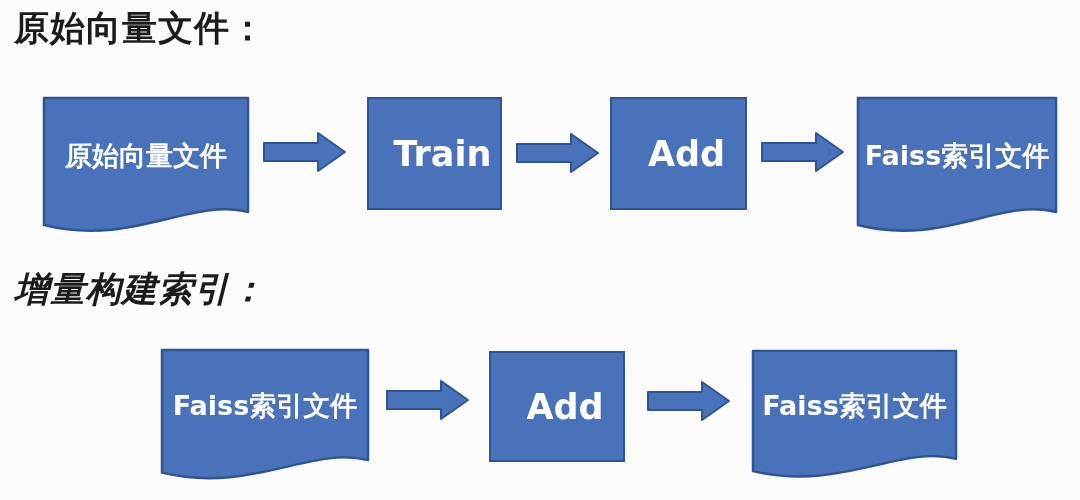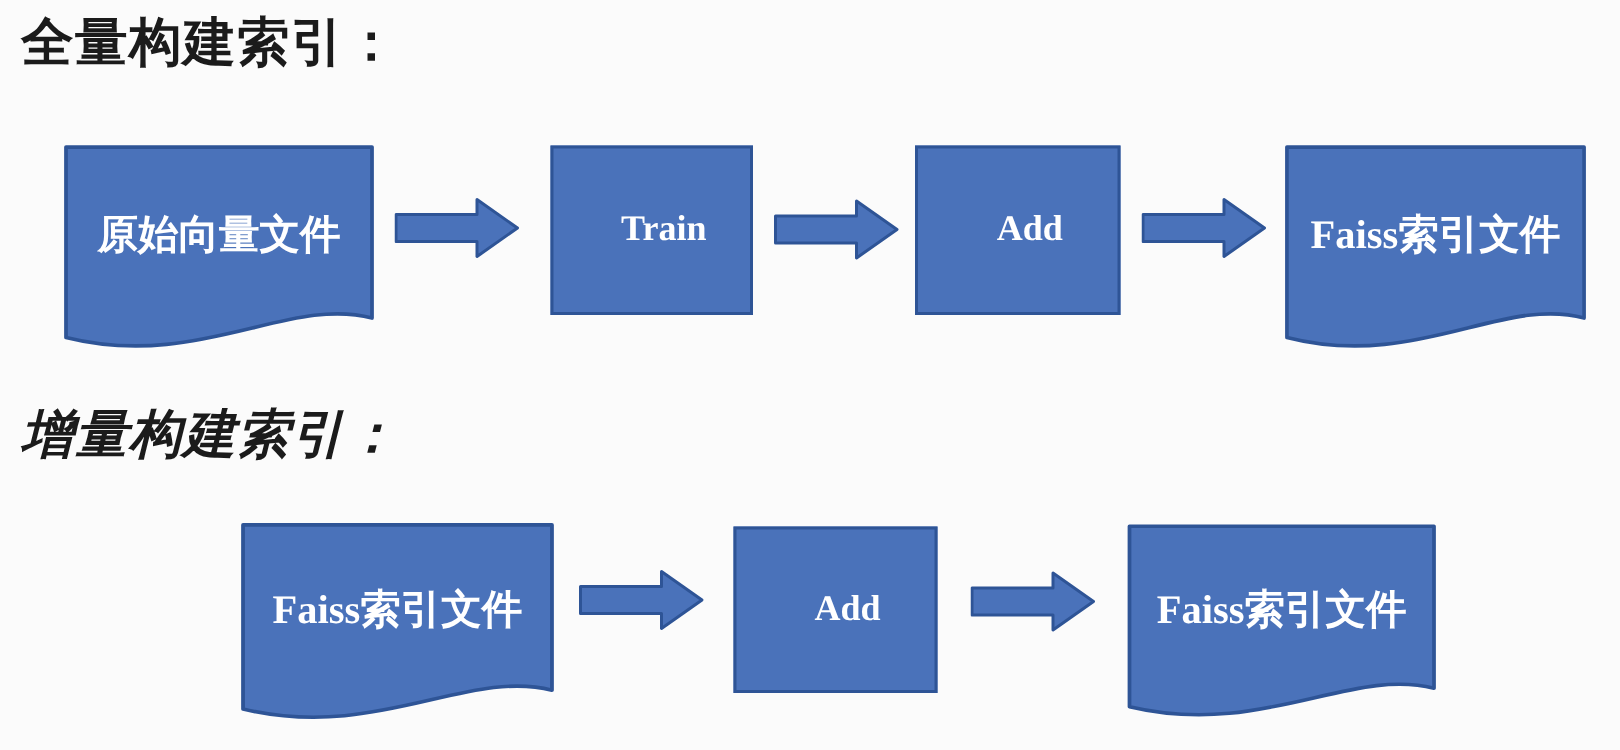"全量构建索引：" div.flow-title { text: 全量构建索引 -> 原始向量文件 }
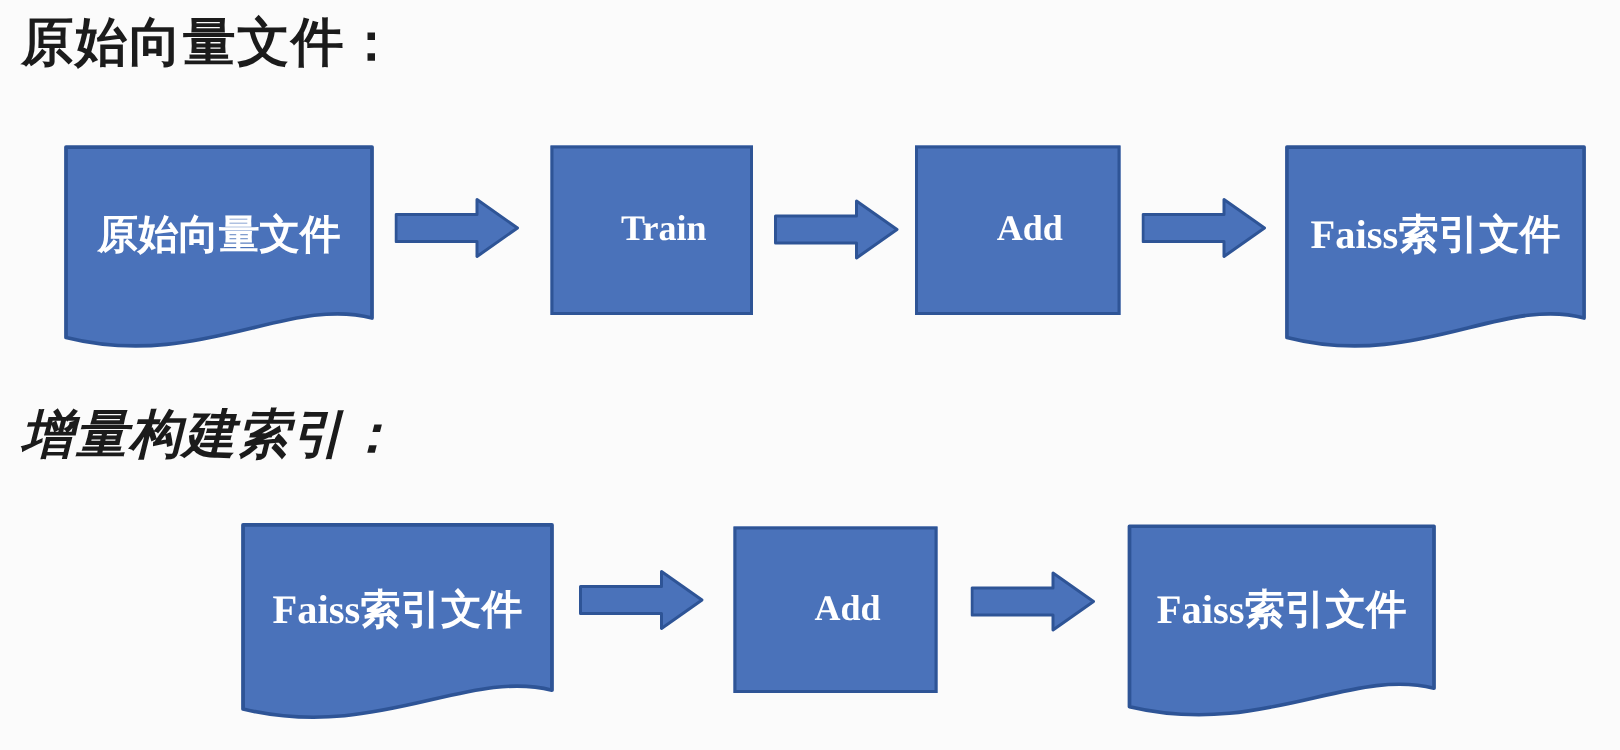"原始向量文件" .node { font-family: Liberation Serif, serif -> none }
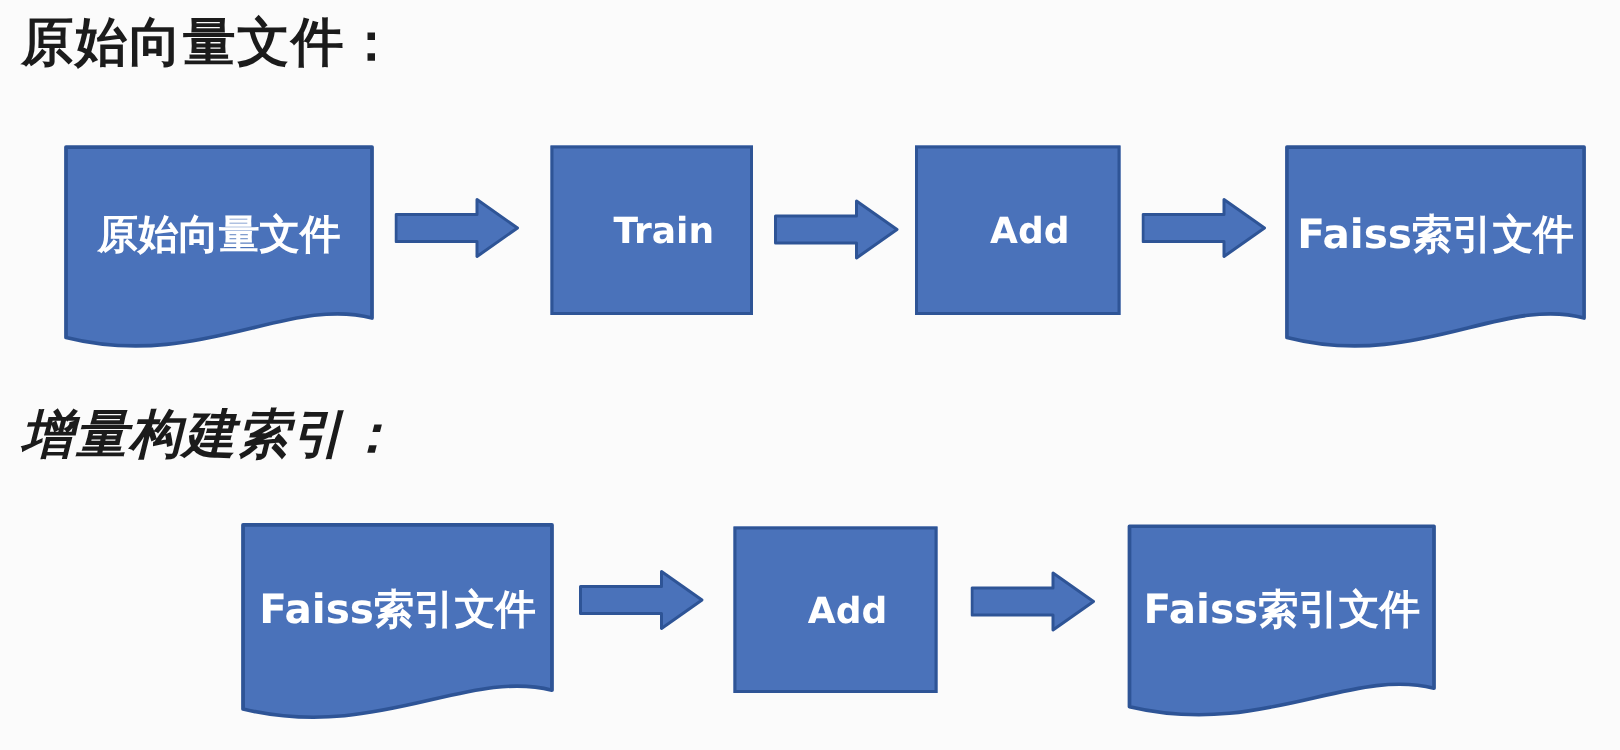"Train" .process { font-size: 24px -> 35px }
